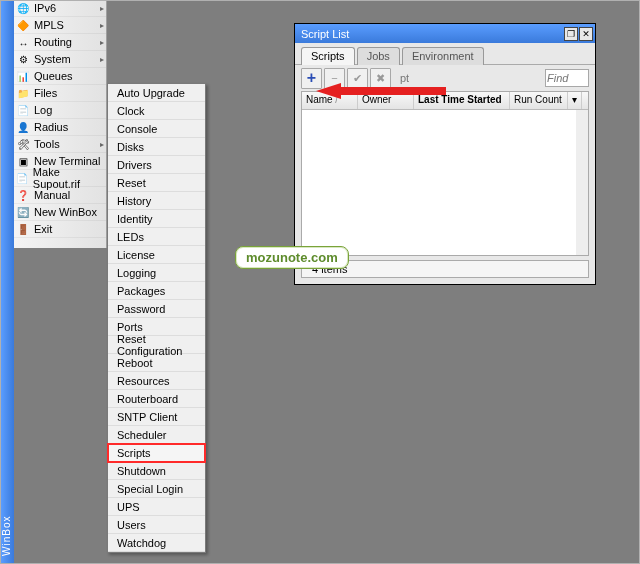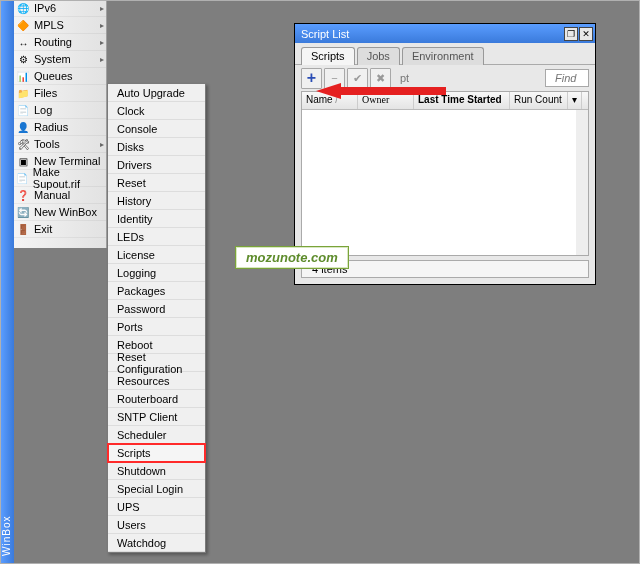"Find" .find-input { padding: 0 9px -> 0 1px }
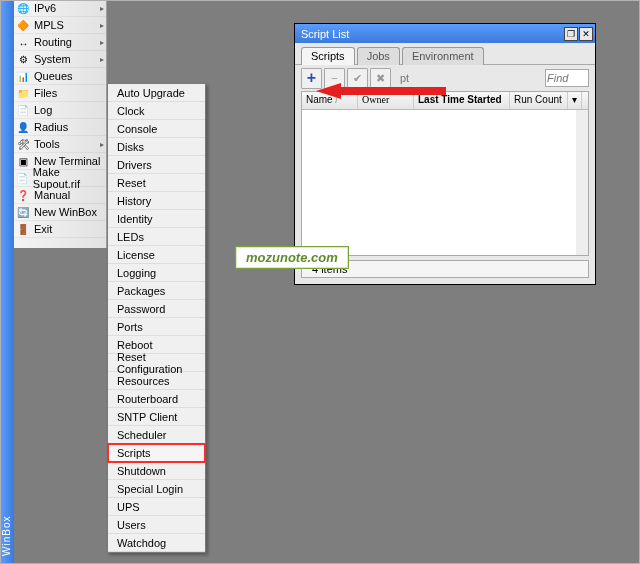"Owner" div.th { font-family: Liberation Serif, serif -> none }
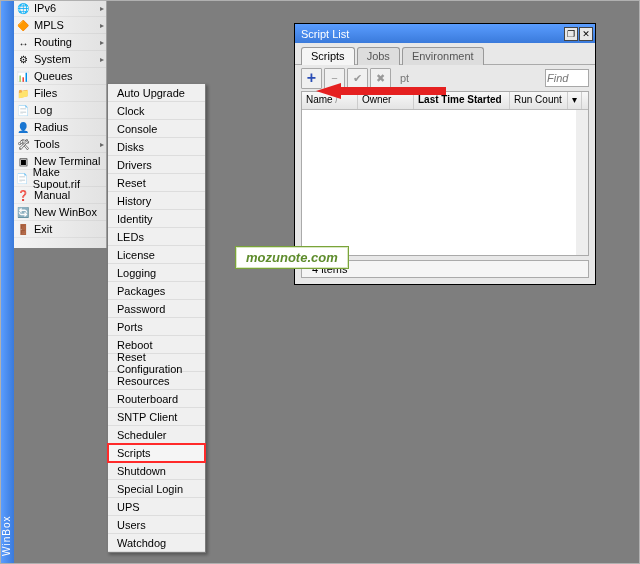"mozunote.com" .watermark { border-radius: 0 -> 8px; font-style: italic -> none }
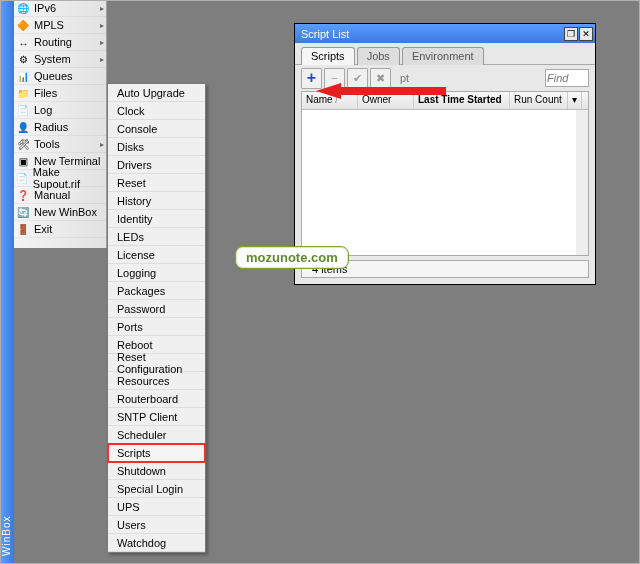"Reboot" div.submenu-item { order: before "Reset Configuration" -> after "Reset Configuration" }
